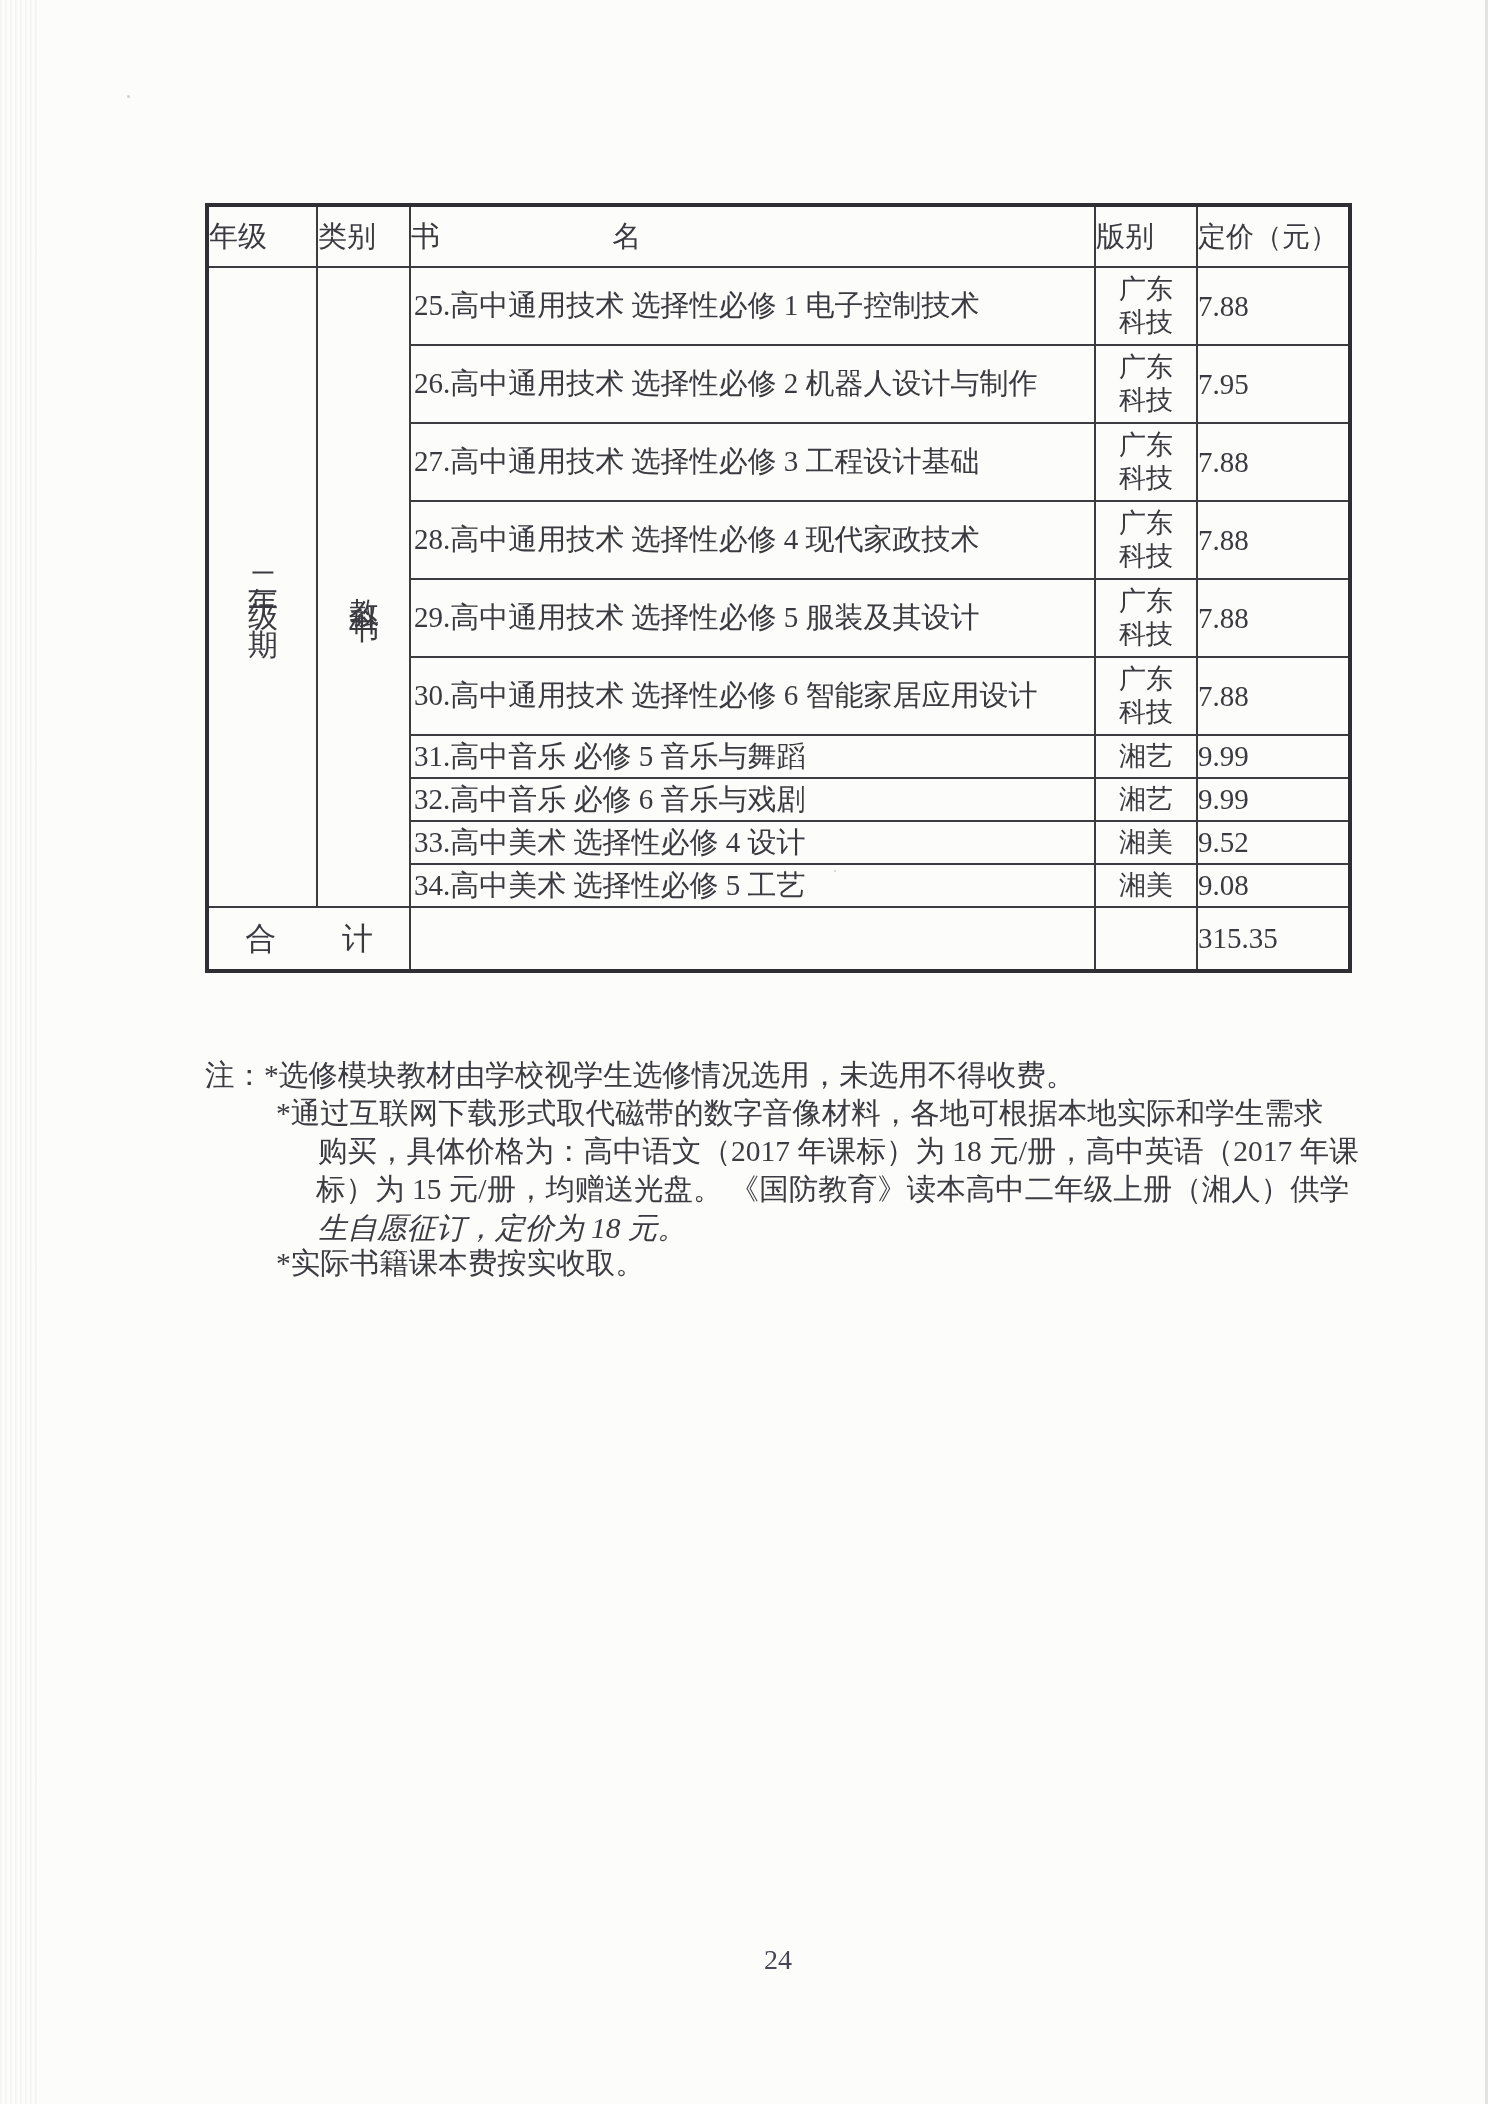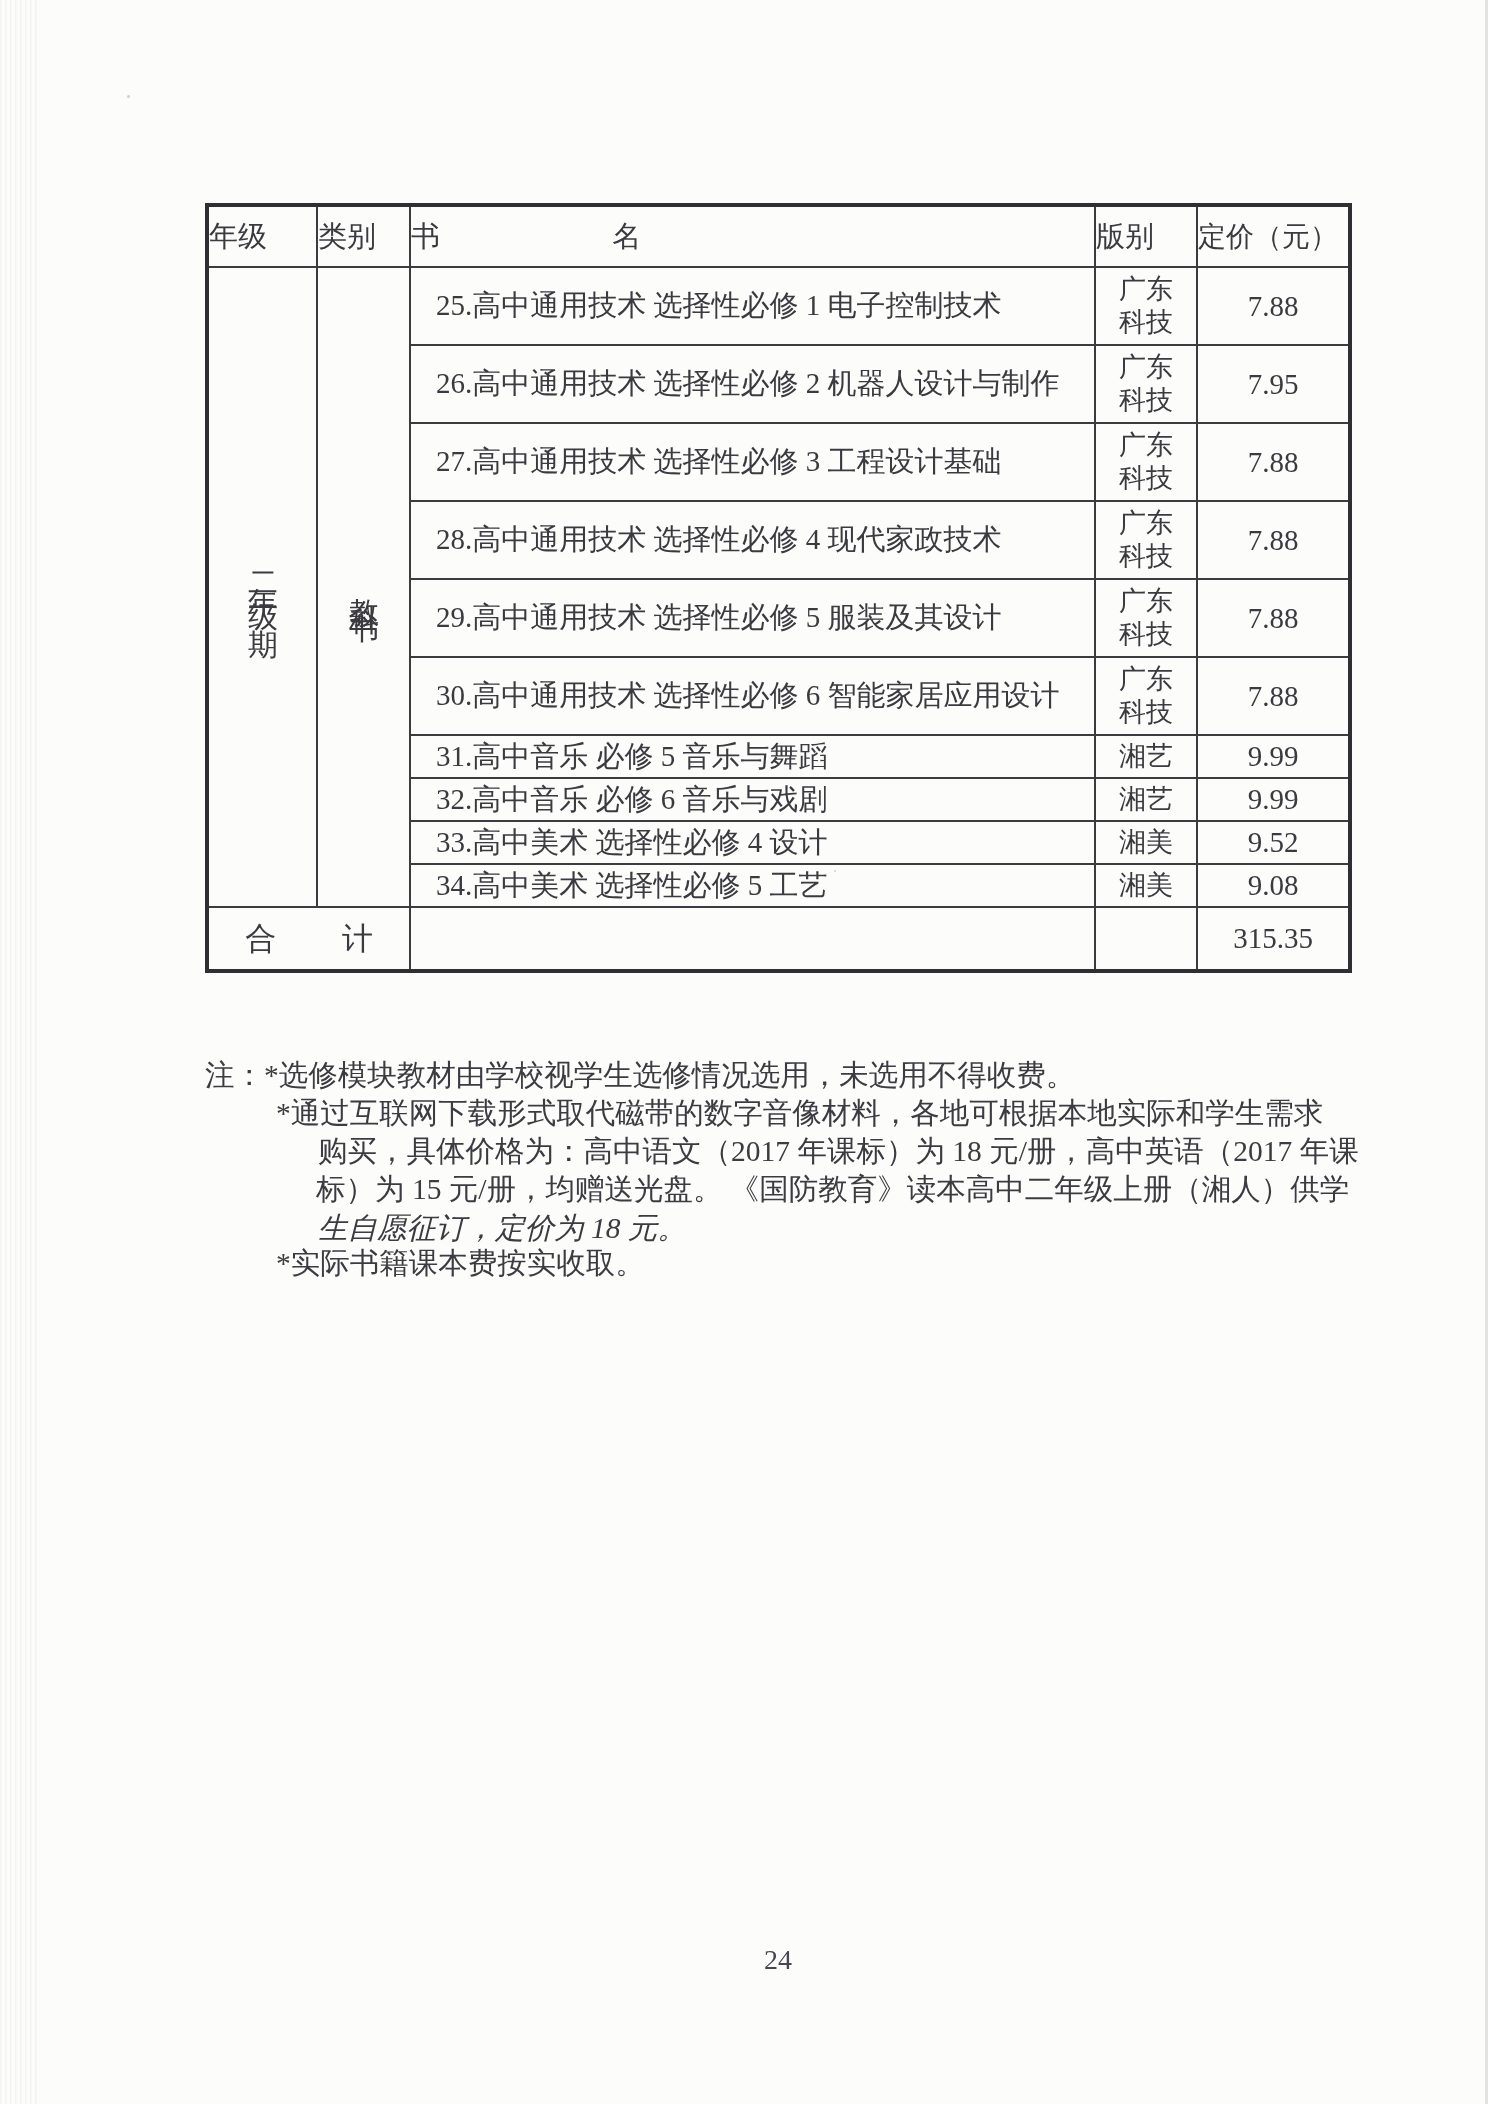"25.高中通用技术 选择性必修 1 电子控制技术" td.name { padding-left: 25px -> 3px }
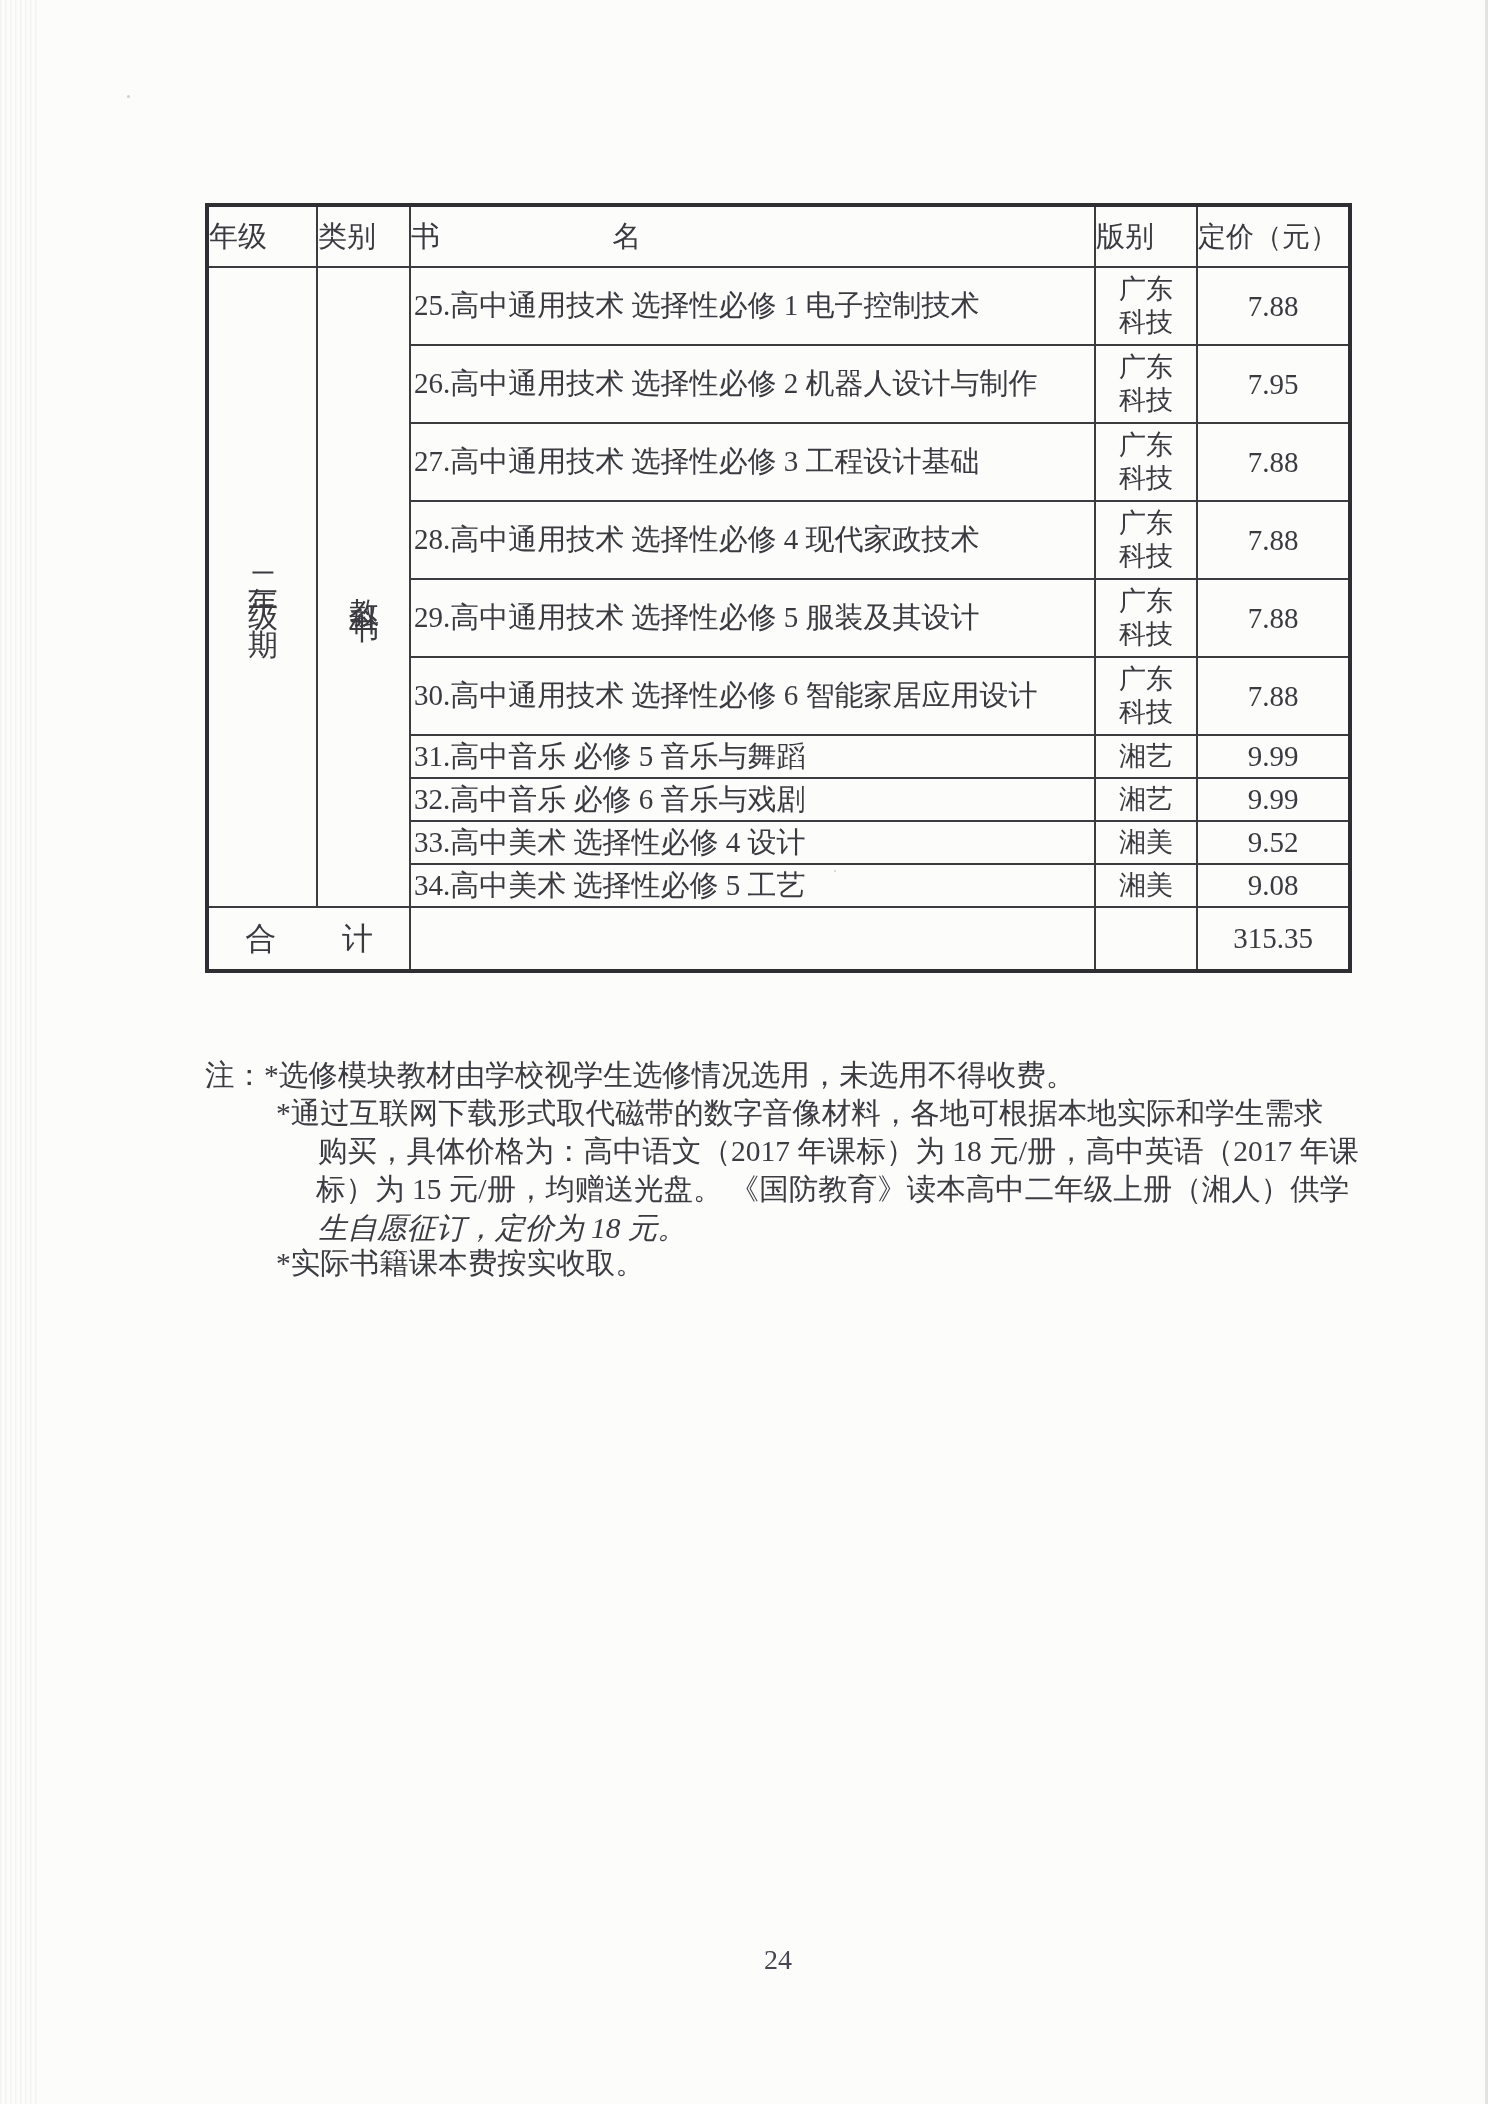"7.88" td.price { text-align: center -> left }
